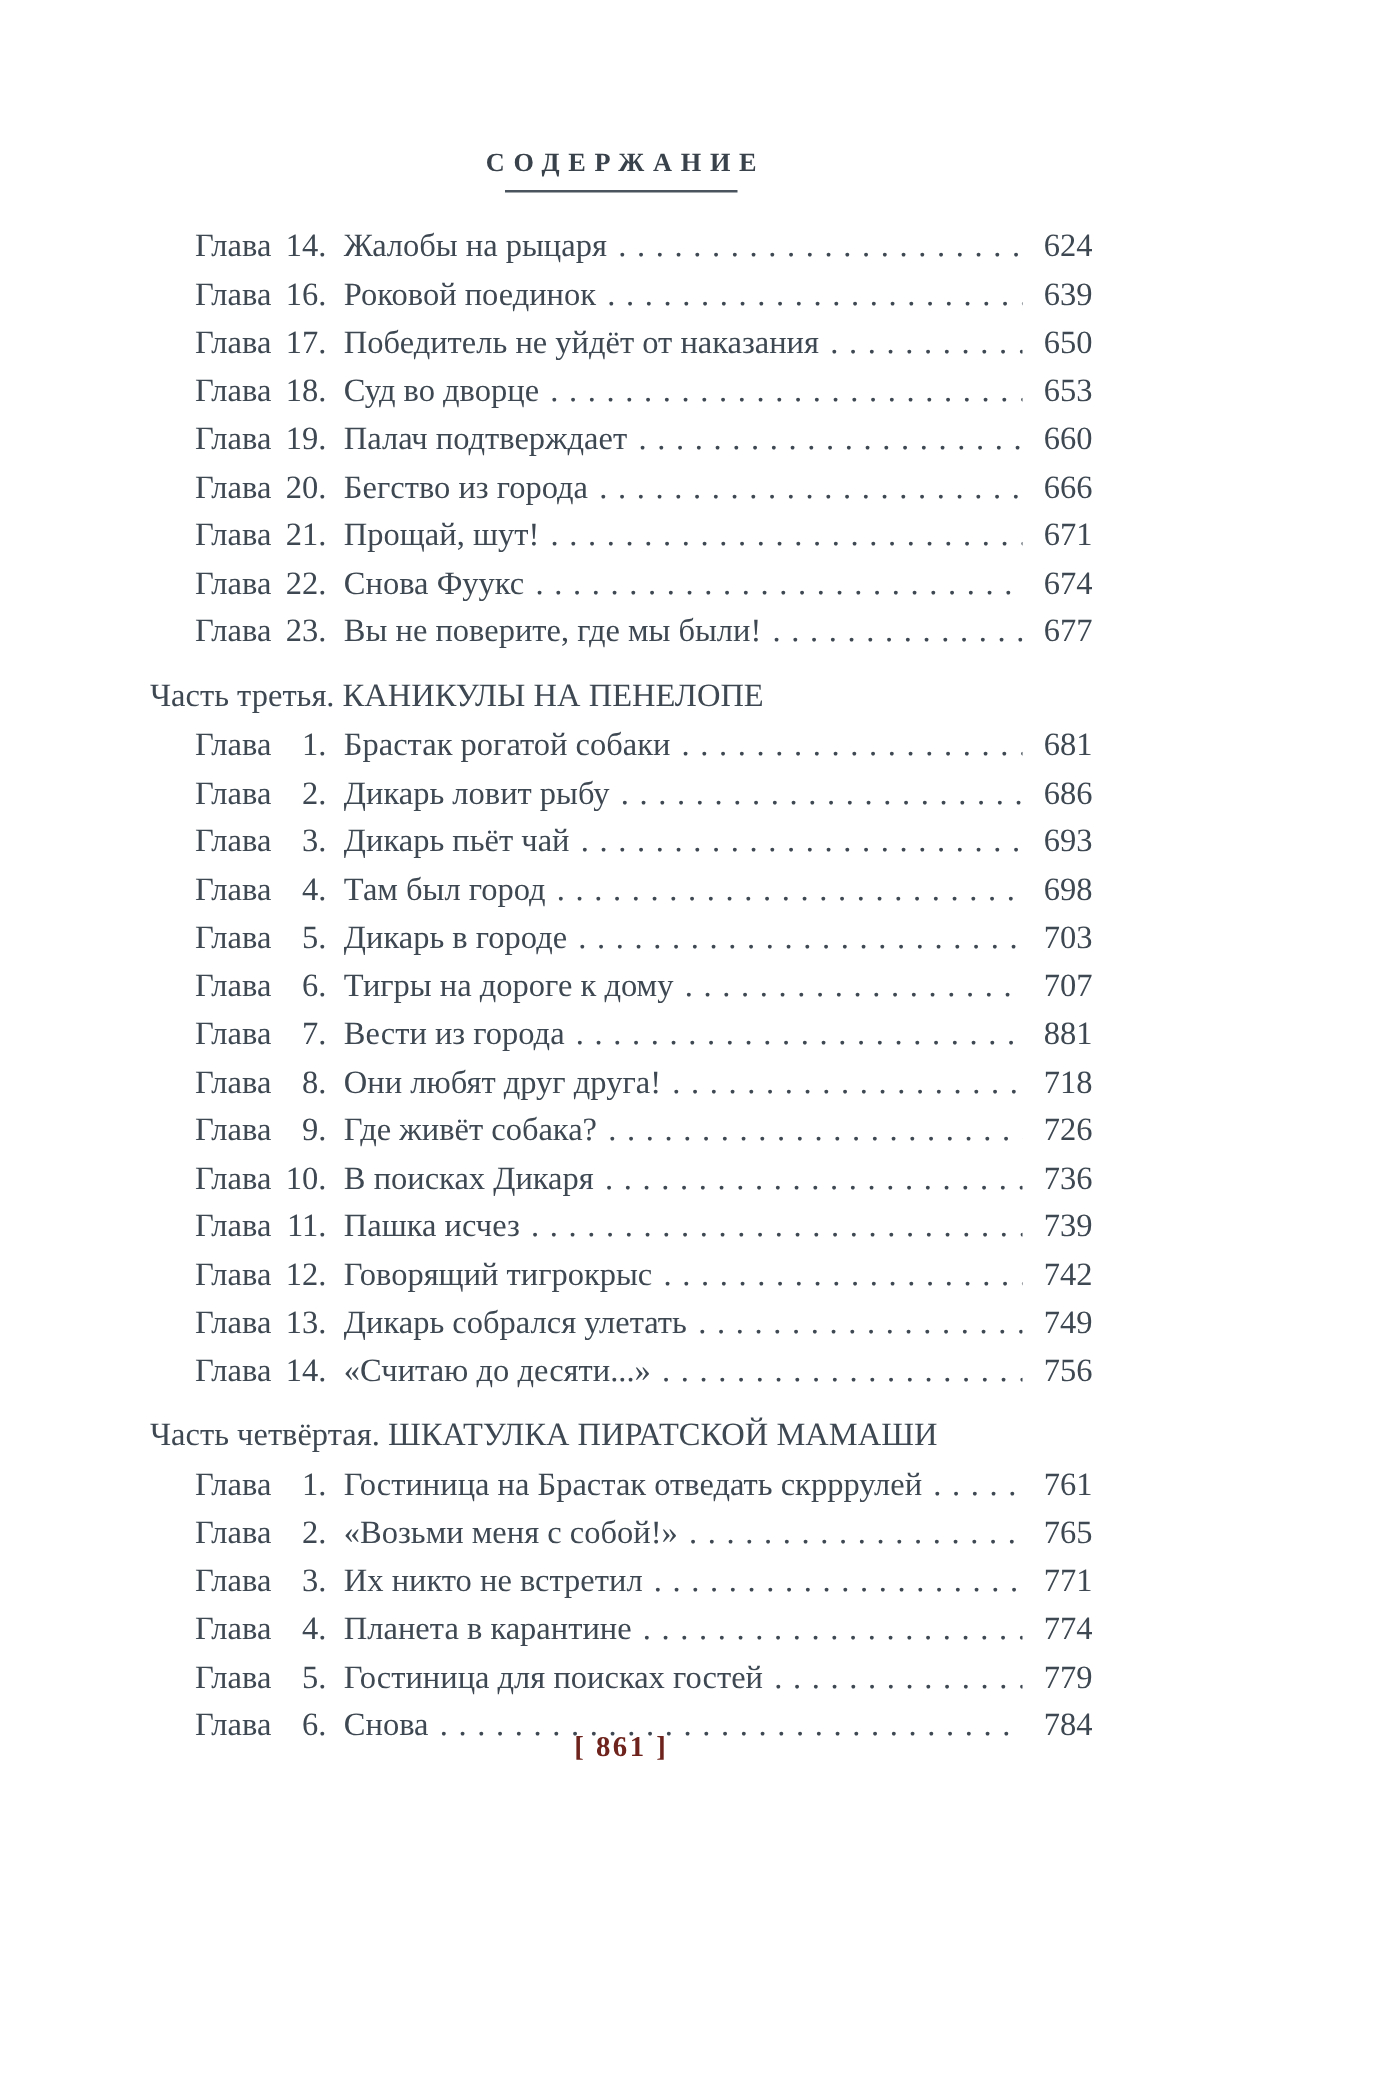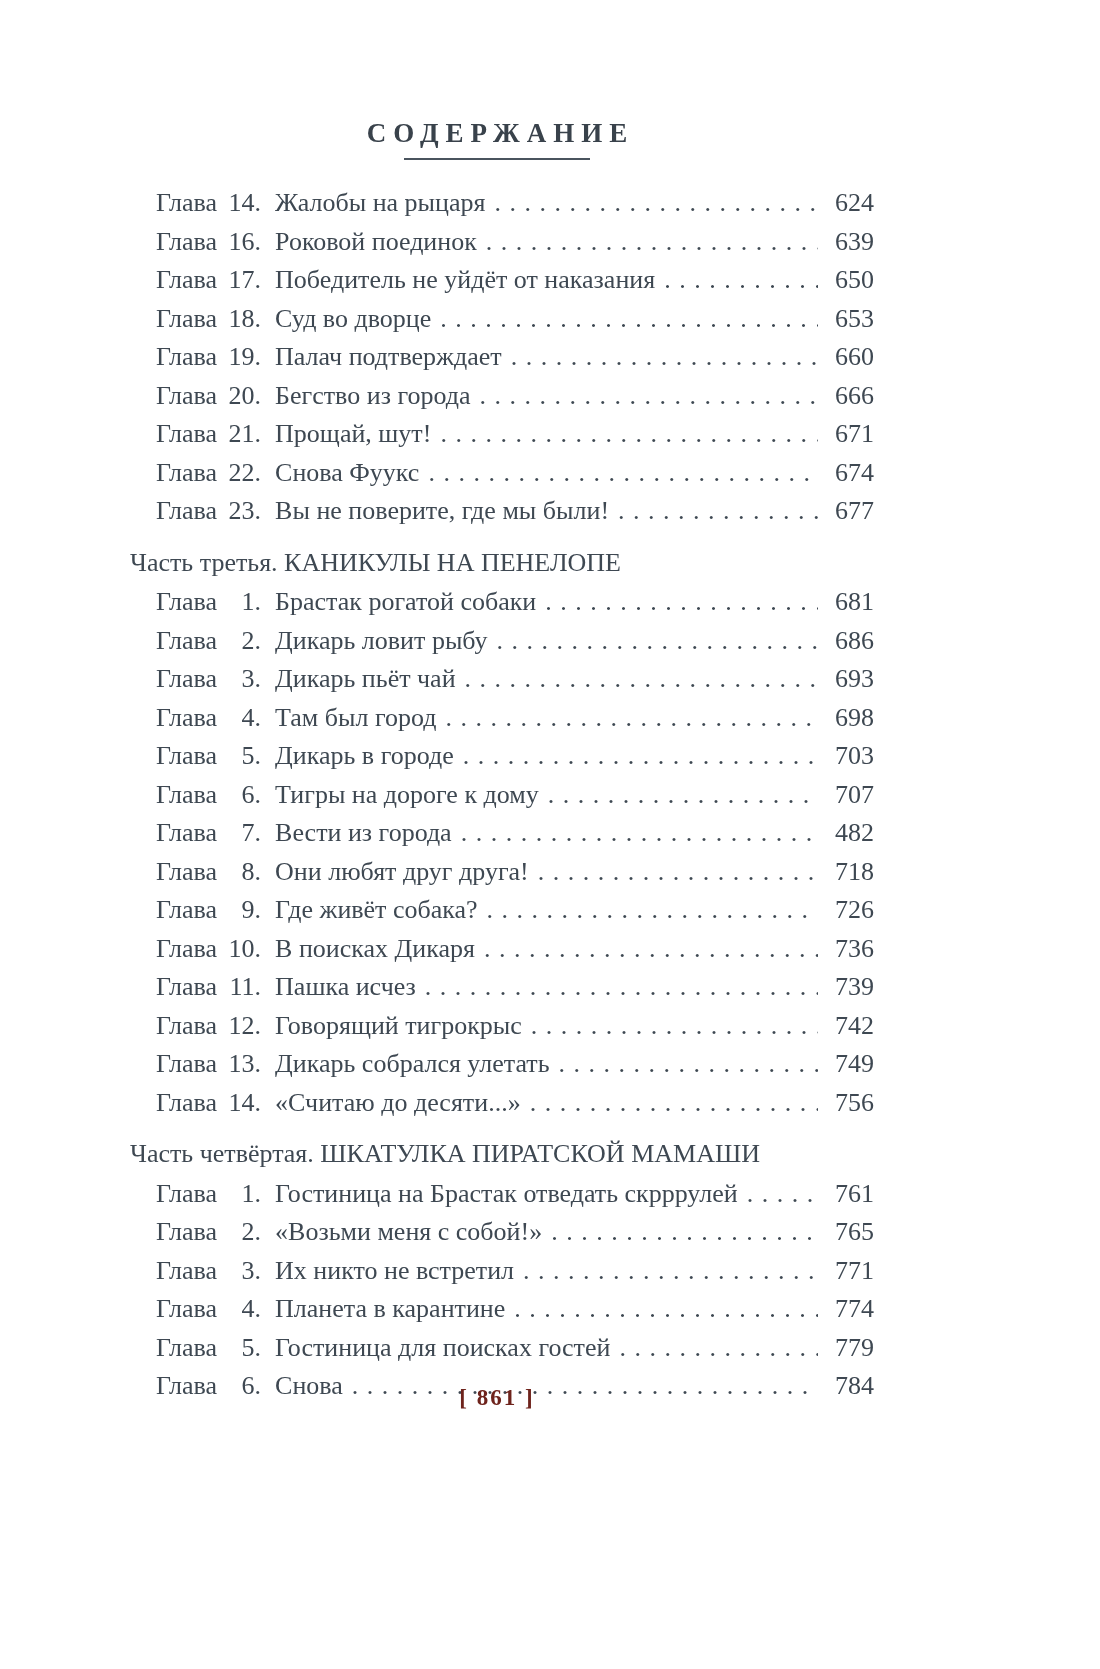"СОДЕРЖАНИЕ" .toc-title { font-size: 27px -> 21px }
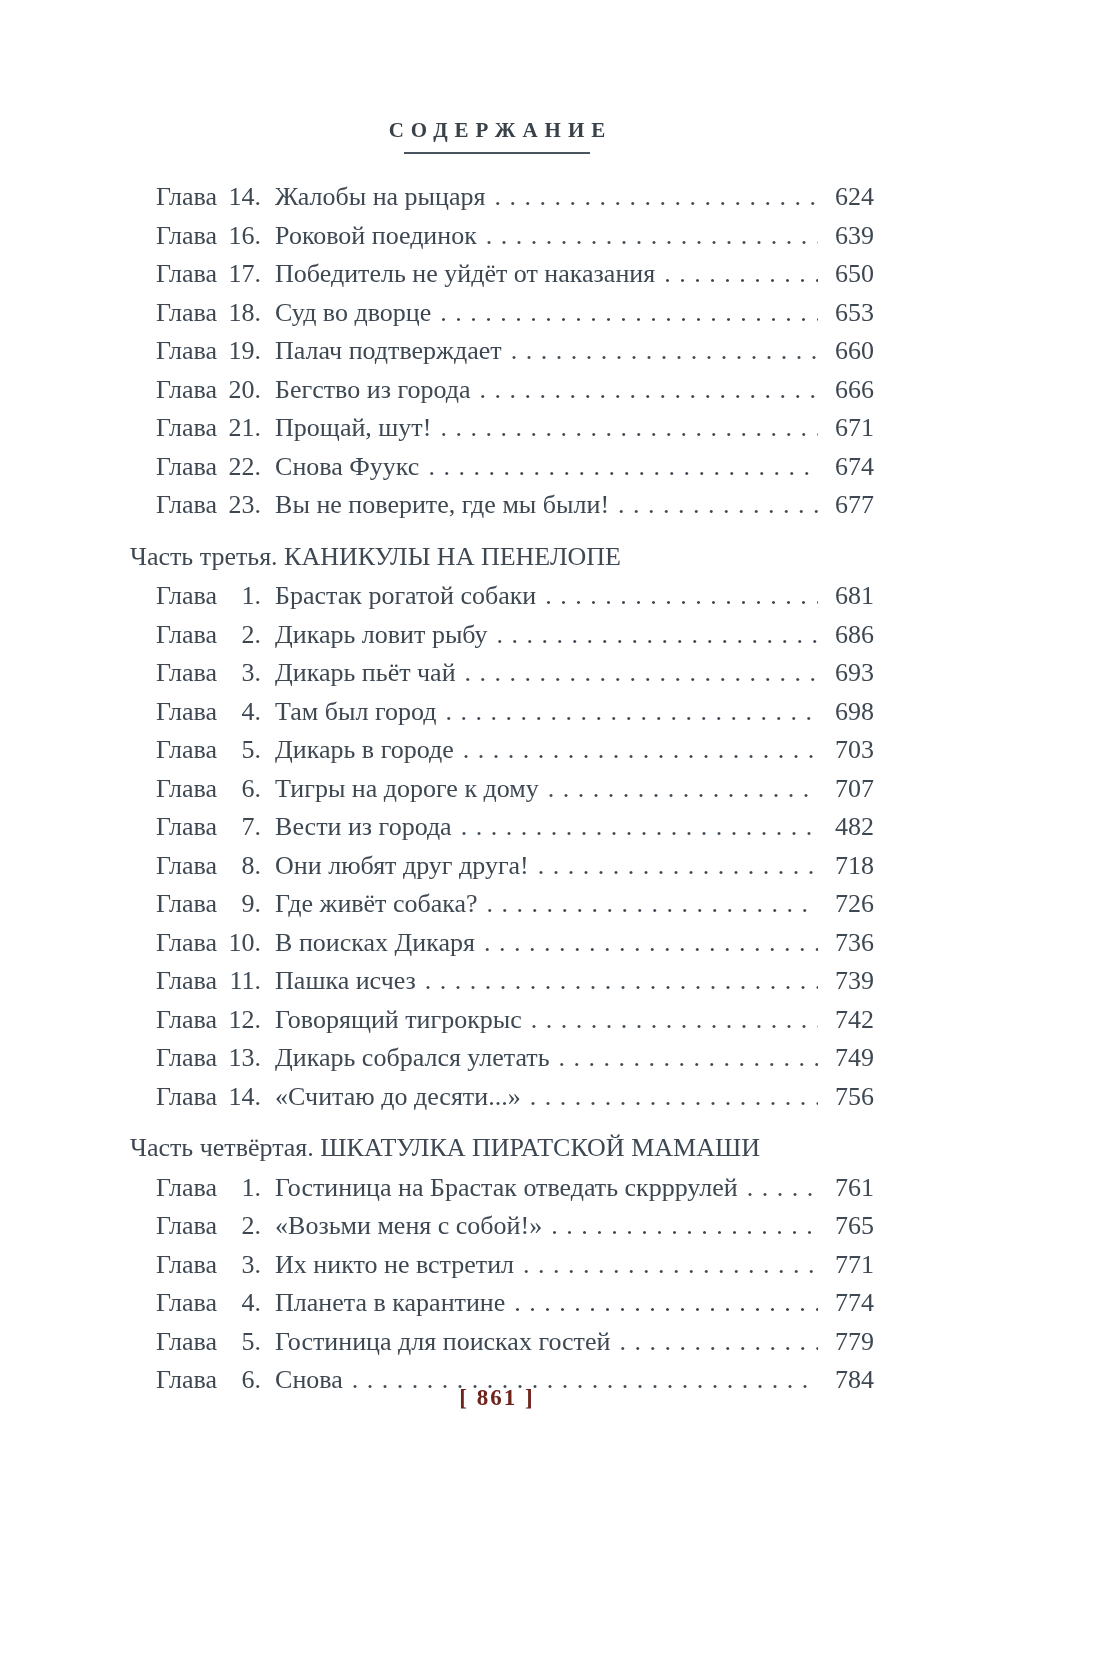"Часть третья. КАНИКУЛЫ НА ПЕНЕЛОПЕ" .section-heading { margin: 13px 0 1px 10px -> 13px 0 1px 0 }
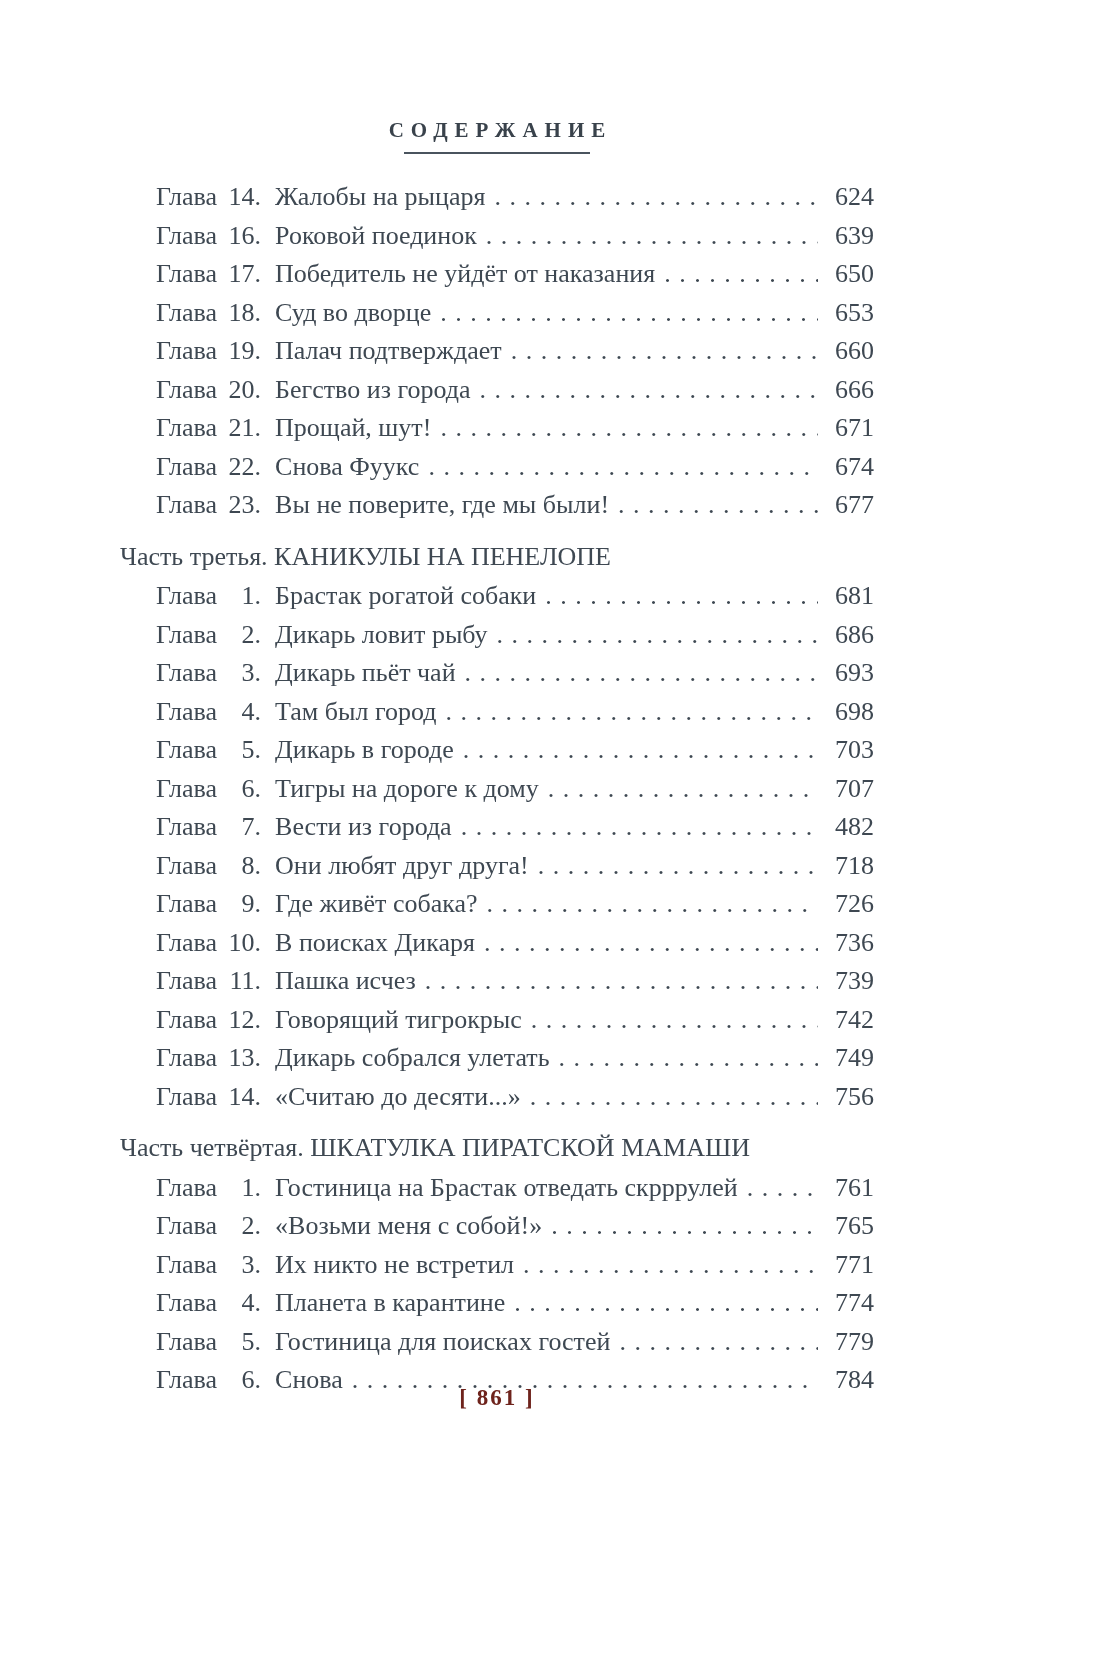"482" span.entry-page { text: 482 -> 881 }
